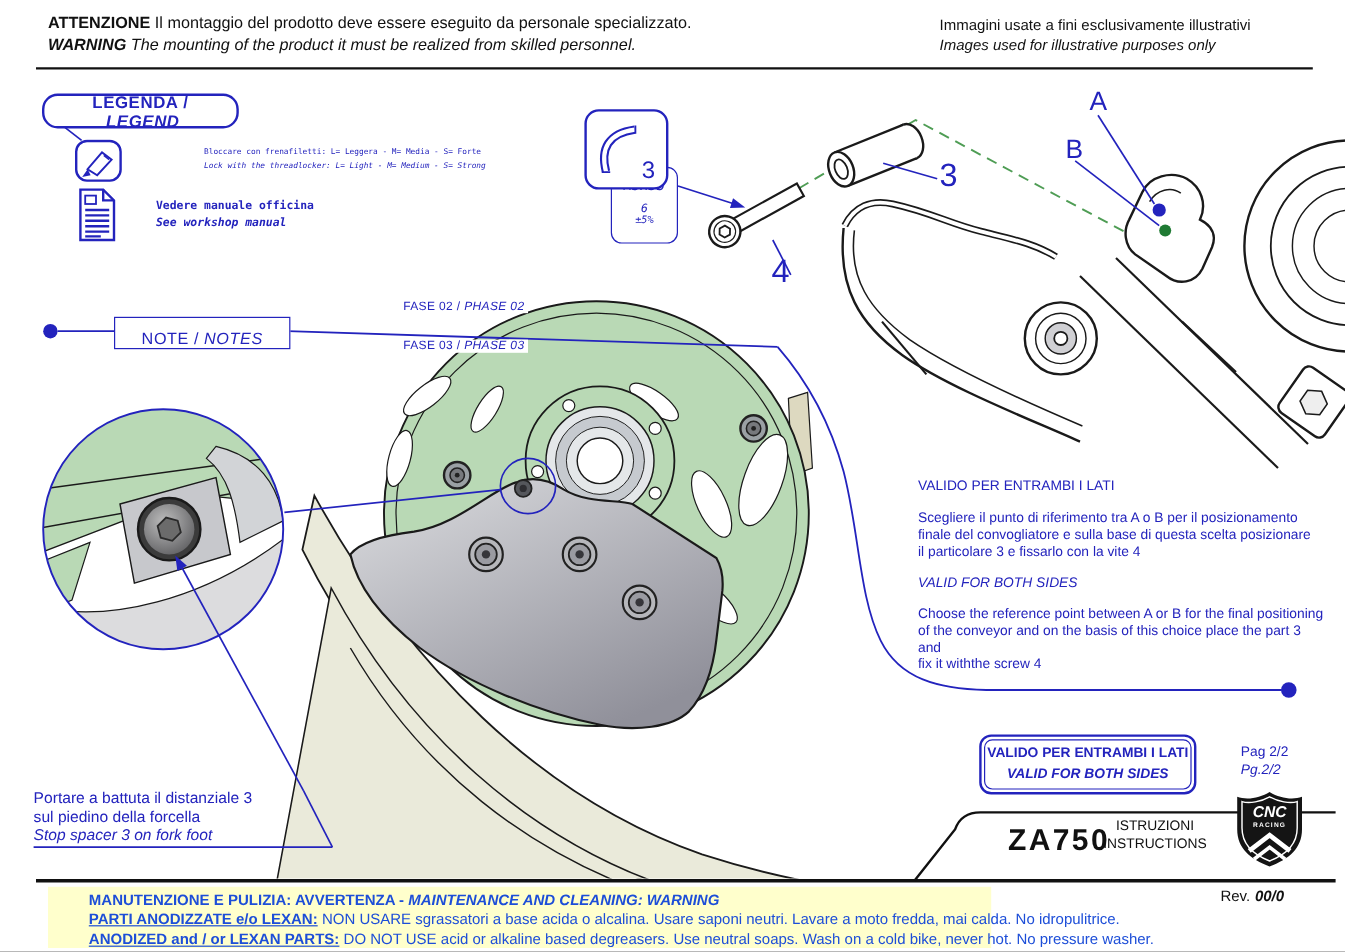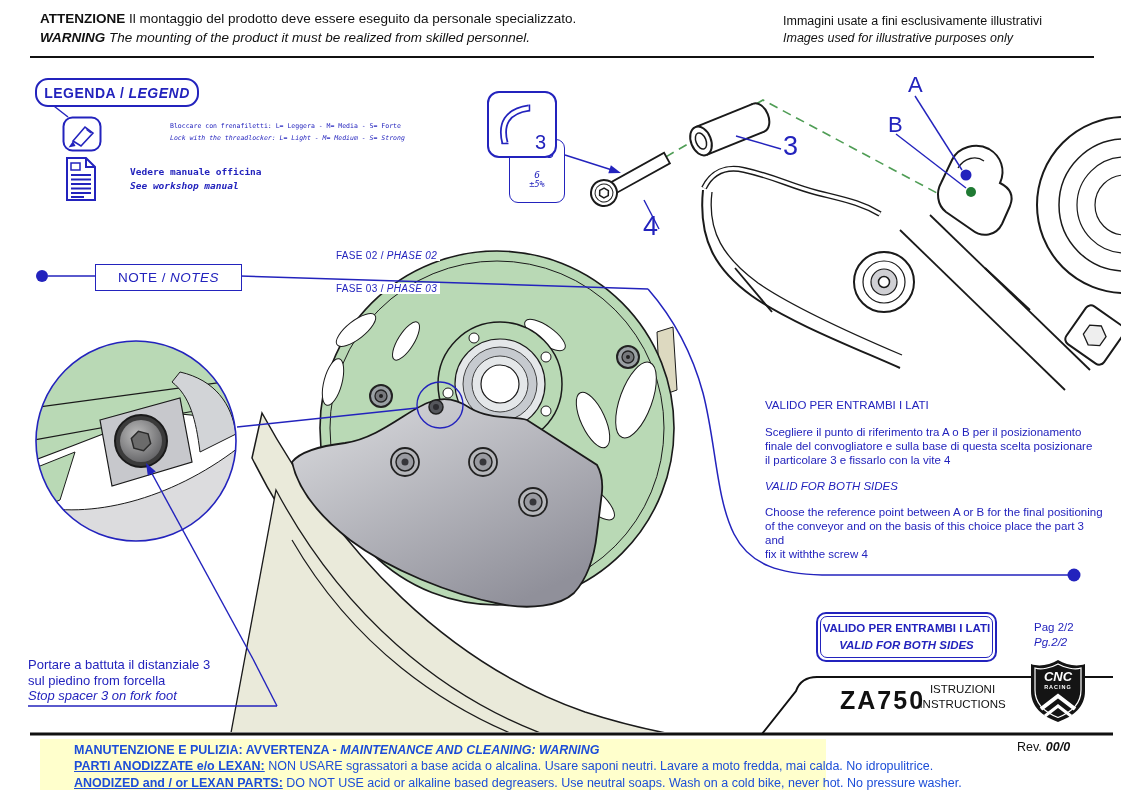"LEGENDA /" .legend-box { flex-direction: none -> column }
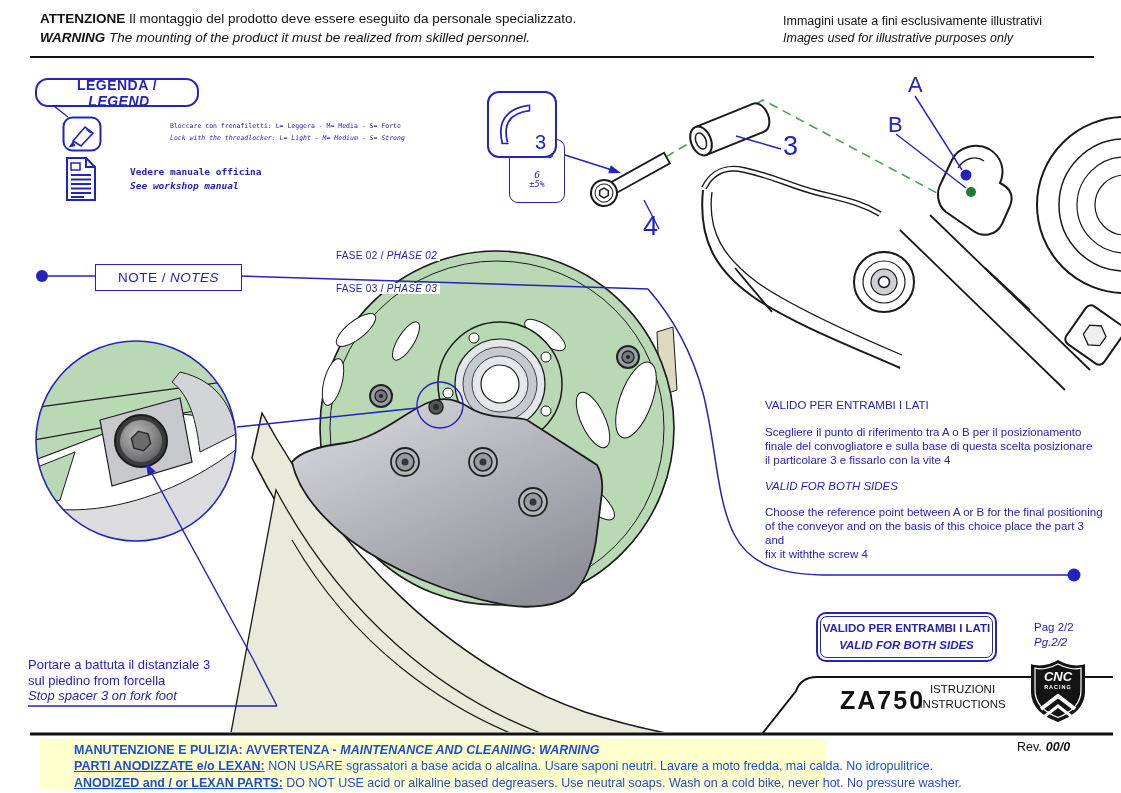"NOTE /" .note-box { align-items: center -> flex-end }
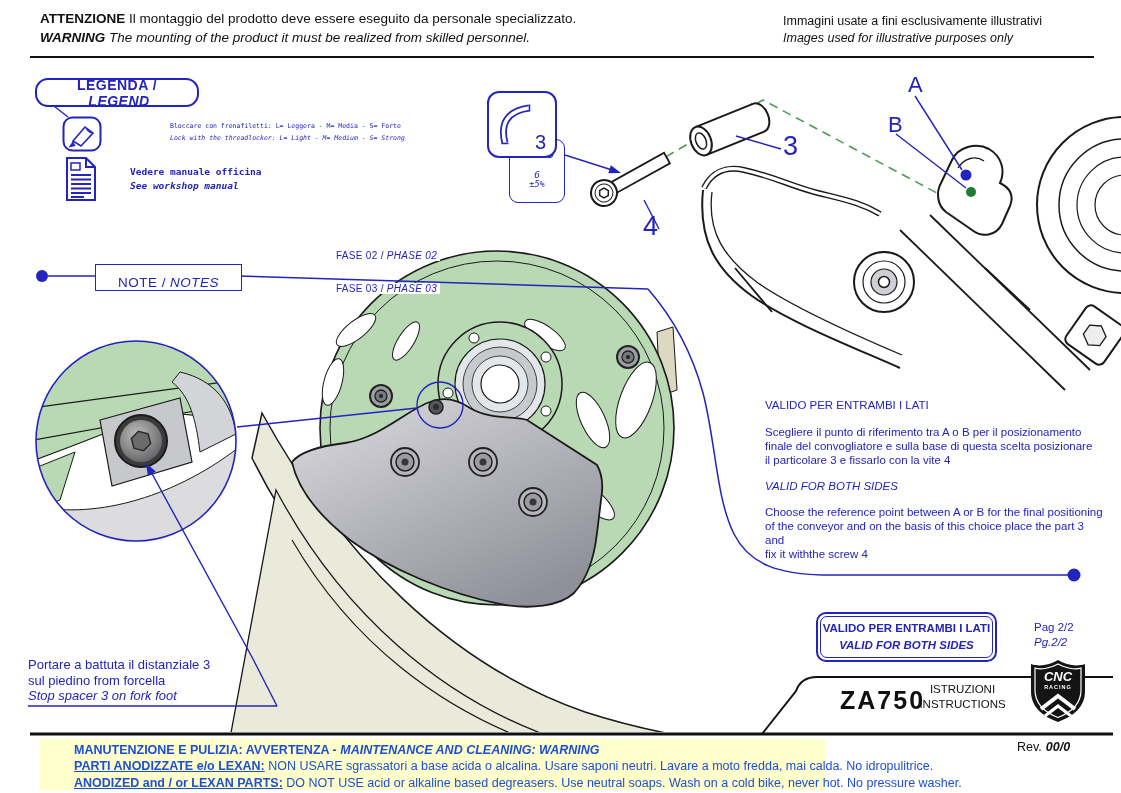"sul piedino from forcella" div { text: from -> della }
